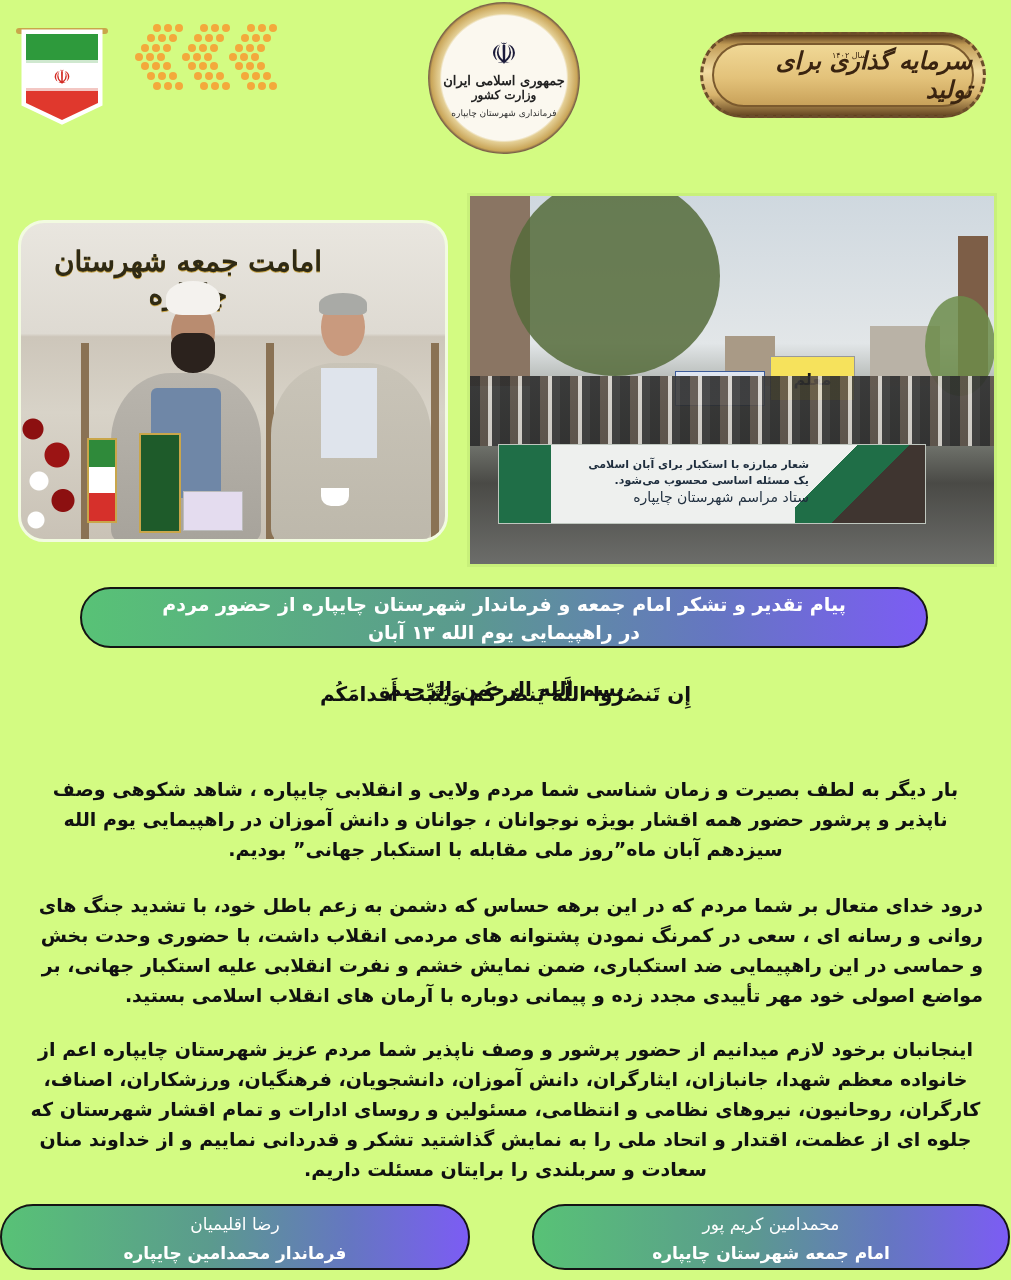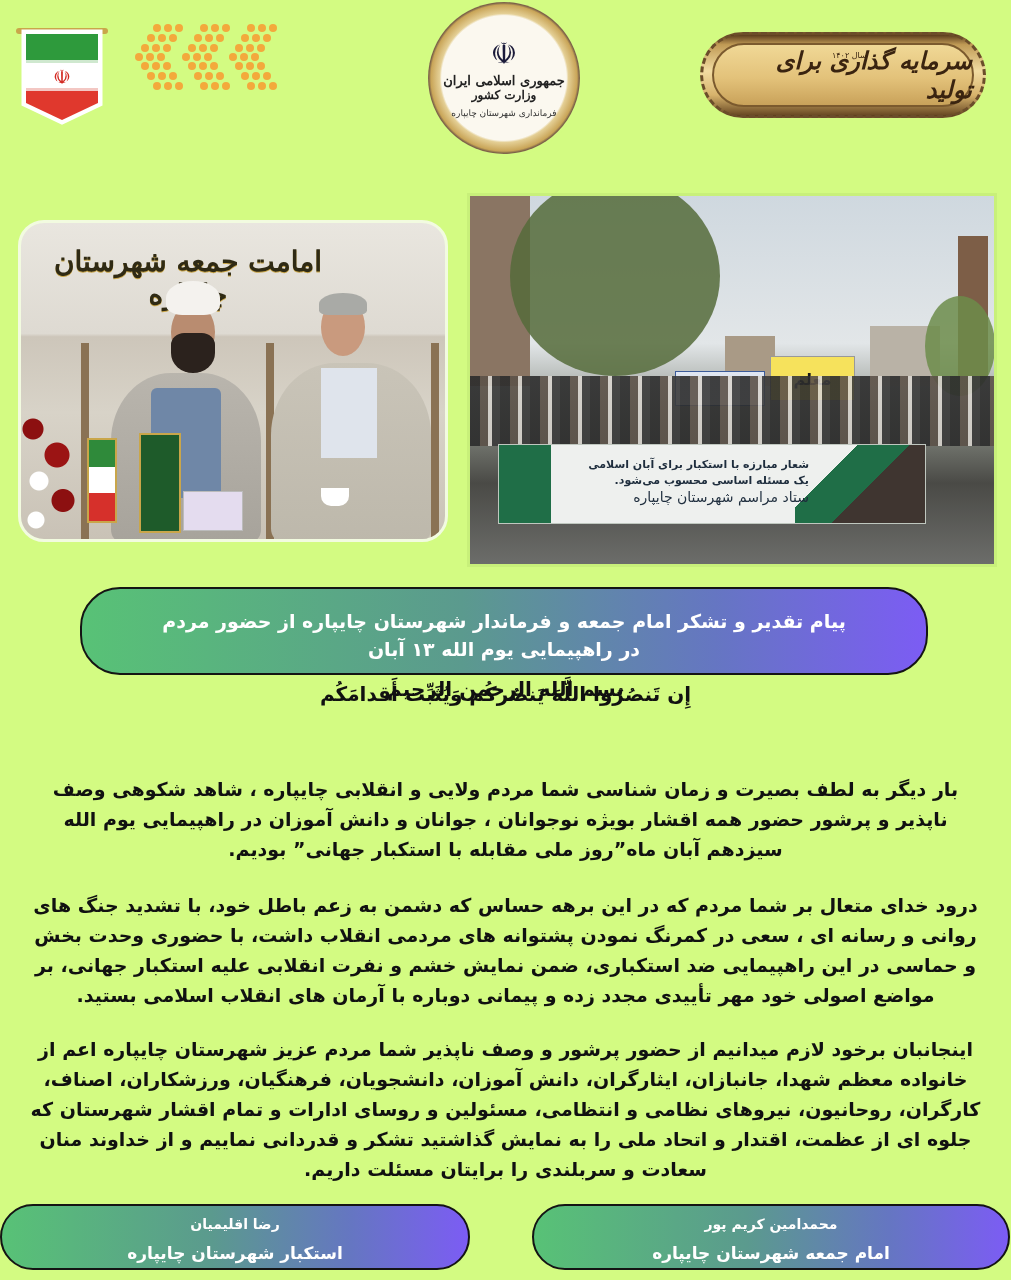"پیام تقدیر و تشکر امام" .title-pill { height: 88px -> 61px; padding-top: 18px -> 1px }
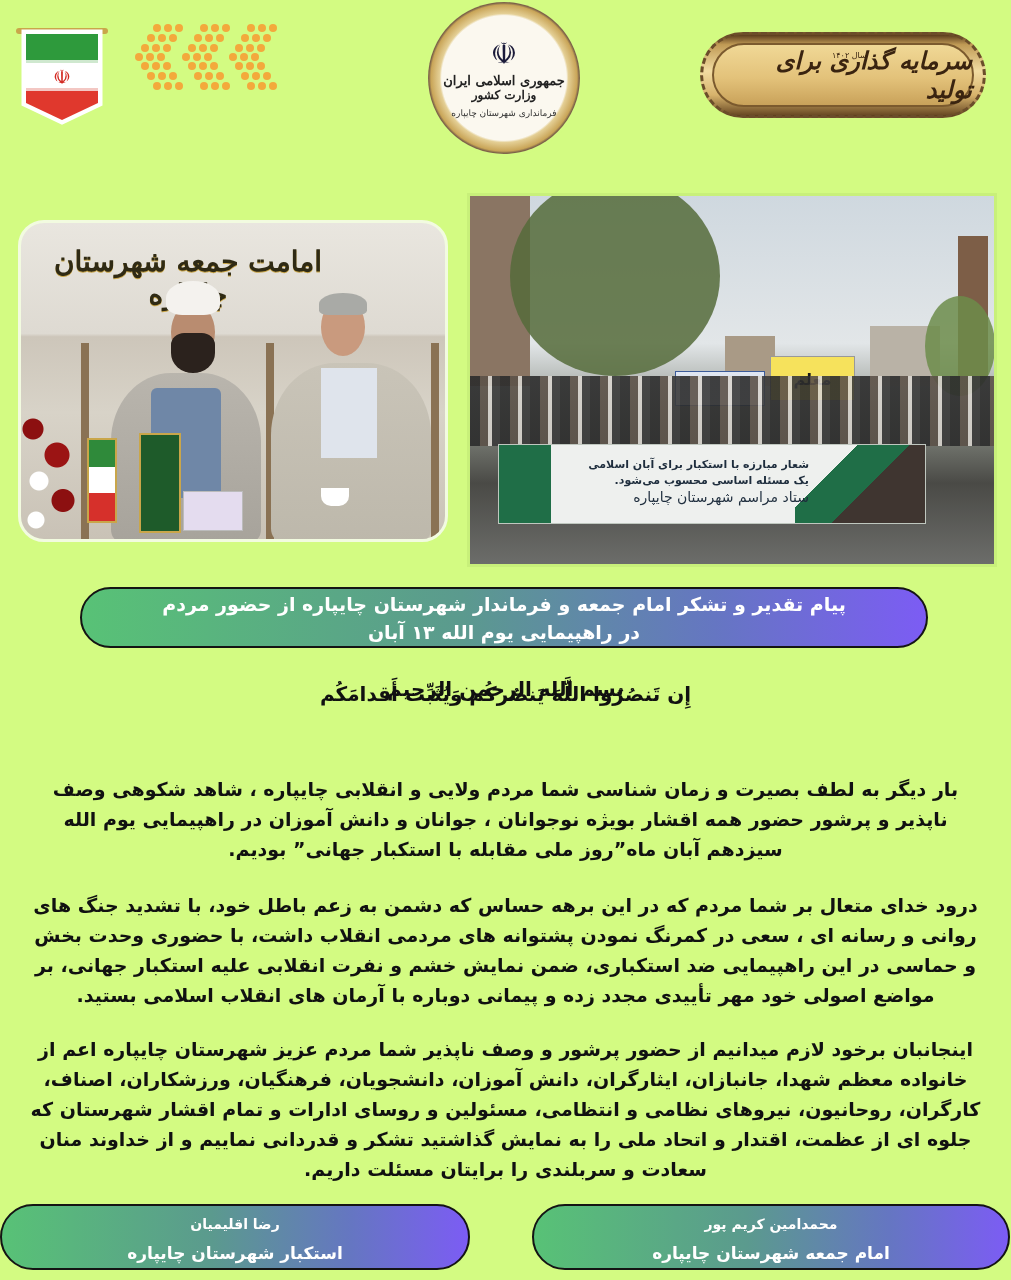"درود خدای متعال بر شما" .para2 { text-align: none -> right }
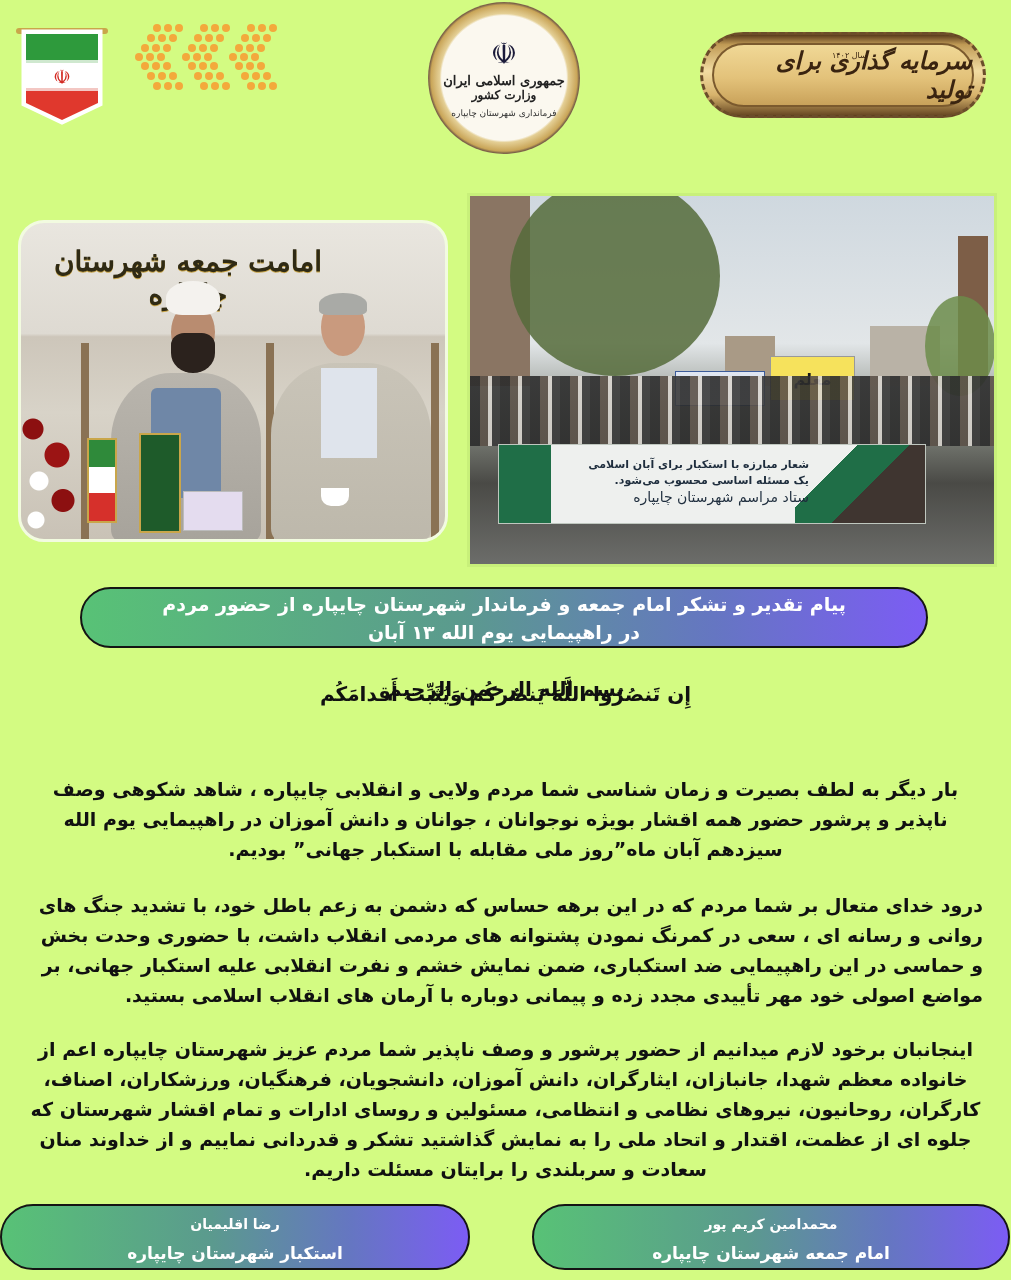"رضا اقلیمیان" .sig-name { font-size: 14px -> 17px; font-weight: bold -> normal }
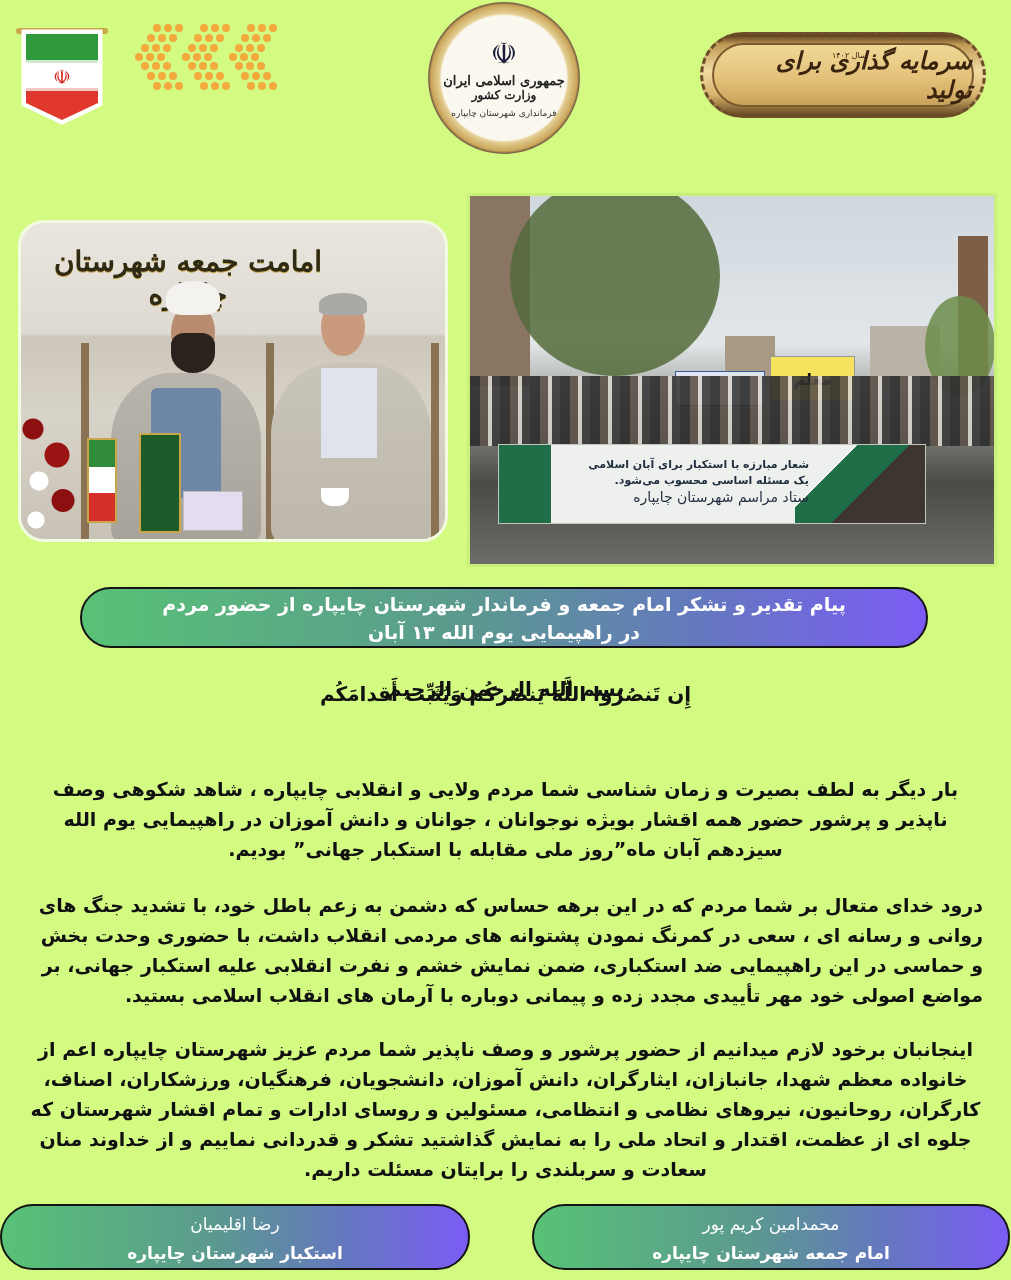"استکبار شهرستان چایپاره" div.sig-role { text: استکبار شهرستان -> فرماندار محمدامین }
